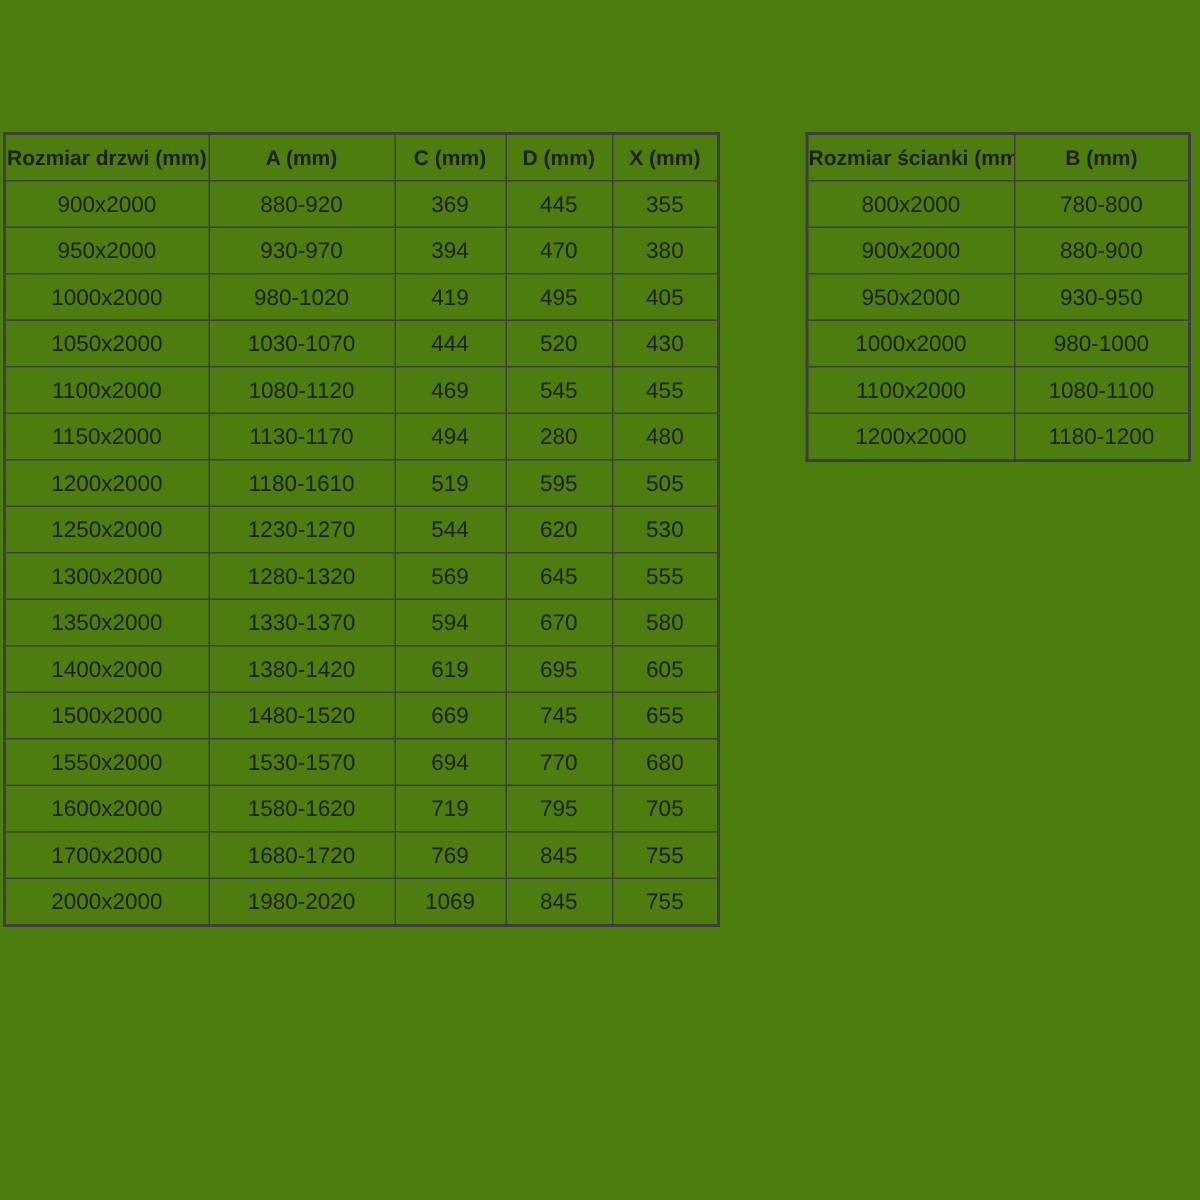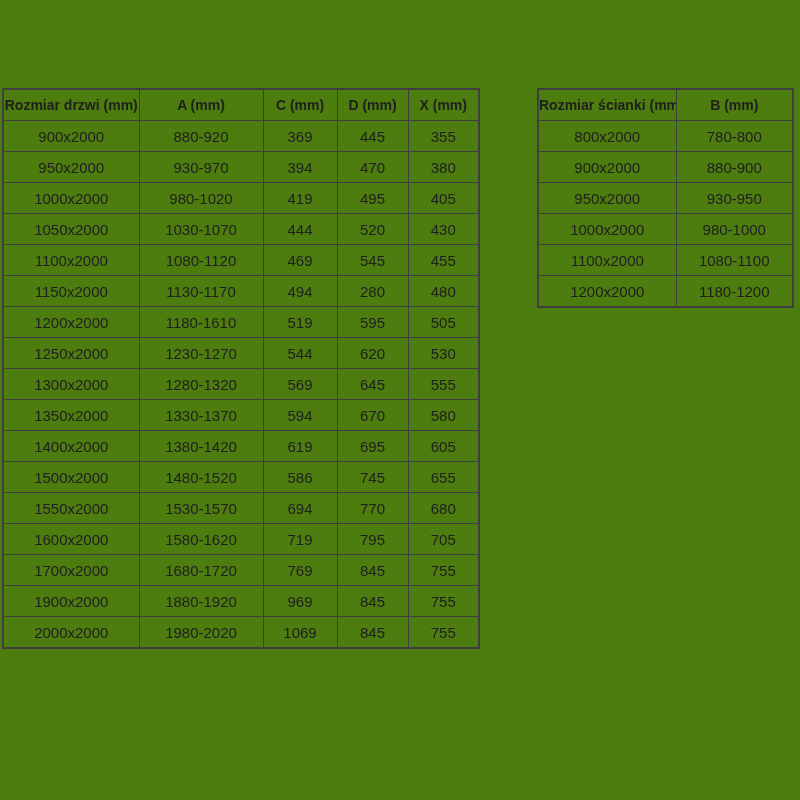"586" td { text: 586 -> 669 }
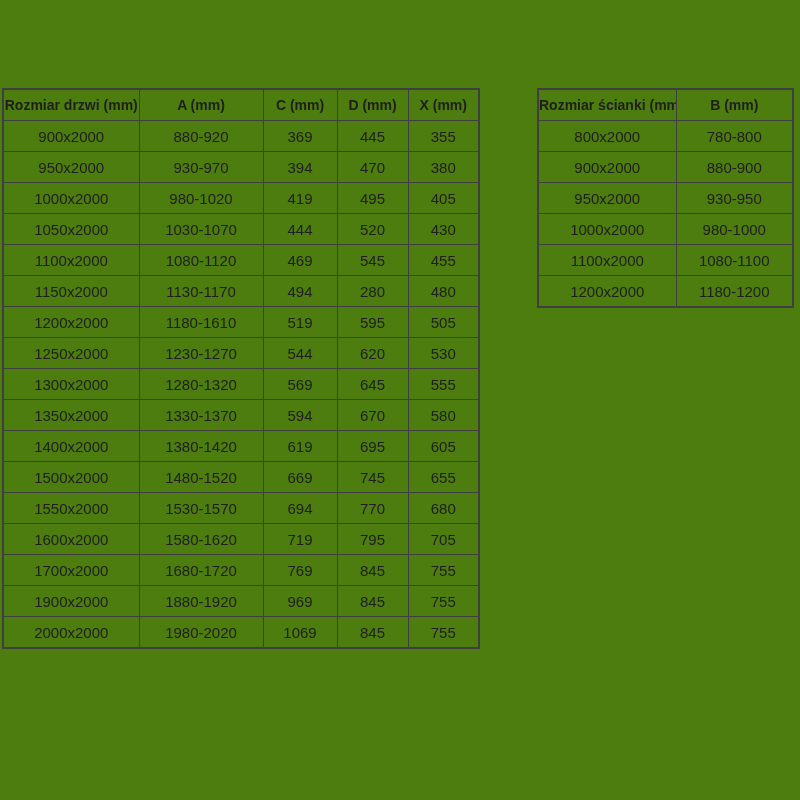"1900x2000" tr { html: <tr> <td>1900x2000</td> <td>1880-1920</td> <td>969</td> <td>845</td> <td>755</td> </tr> -> none }
